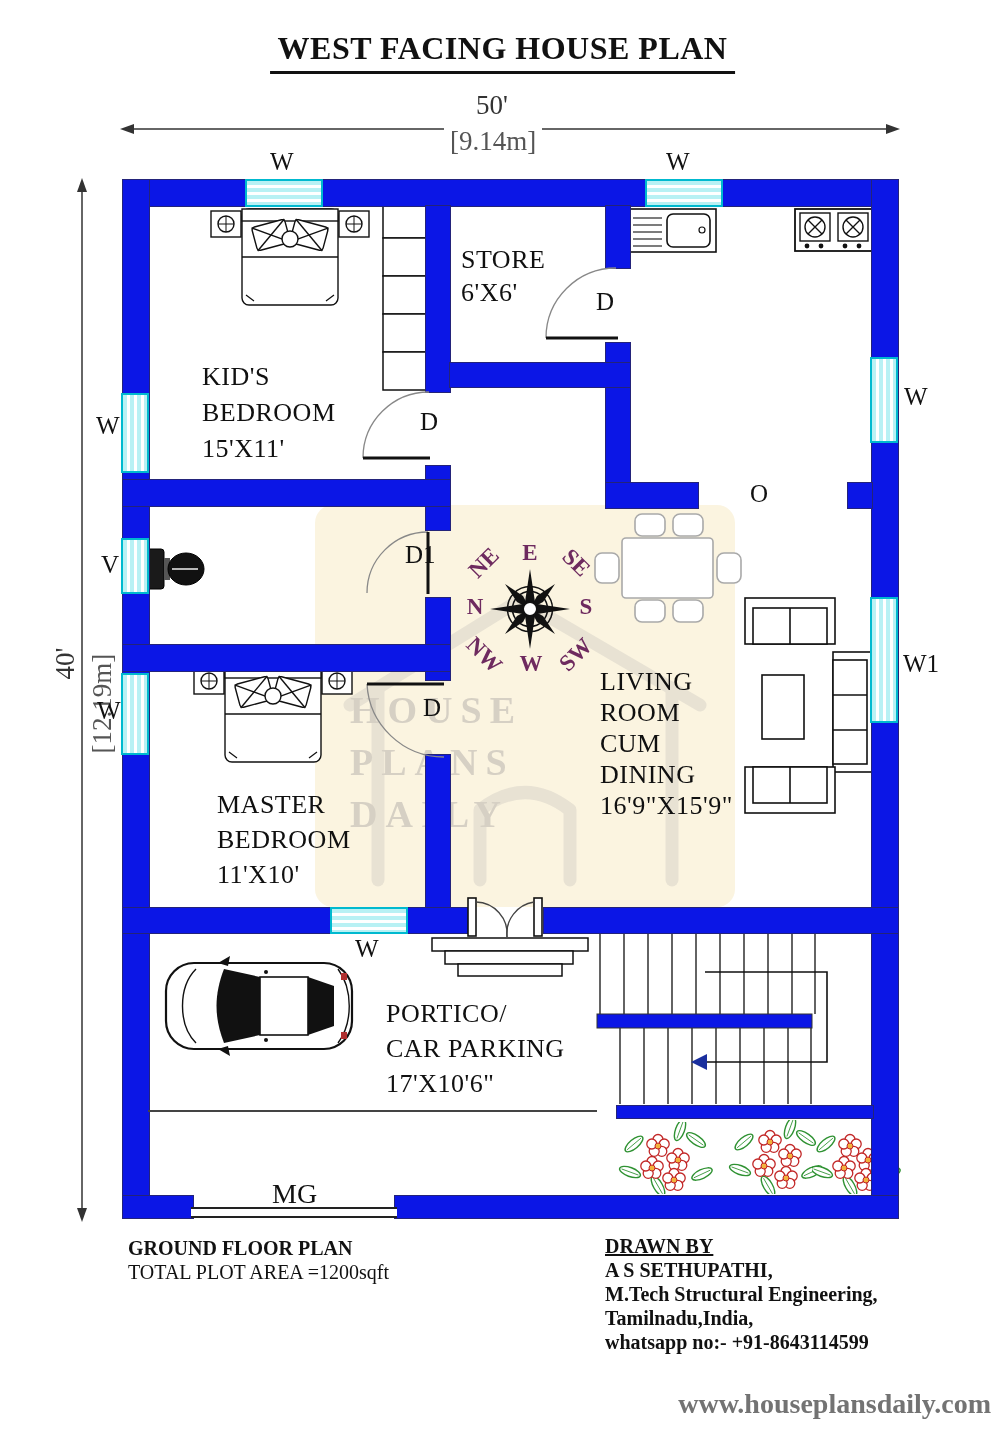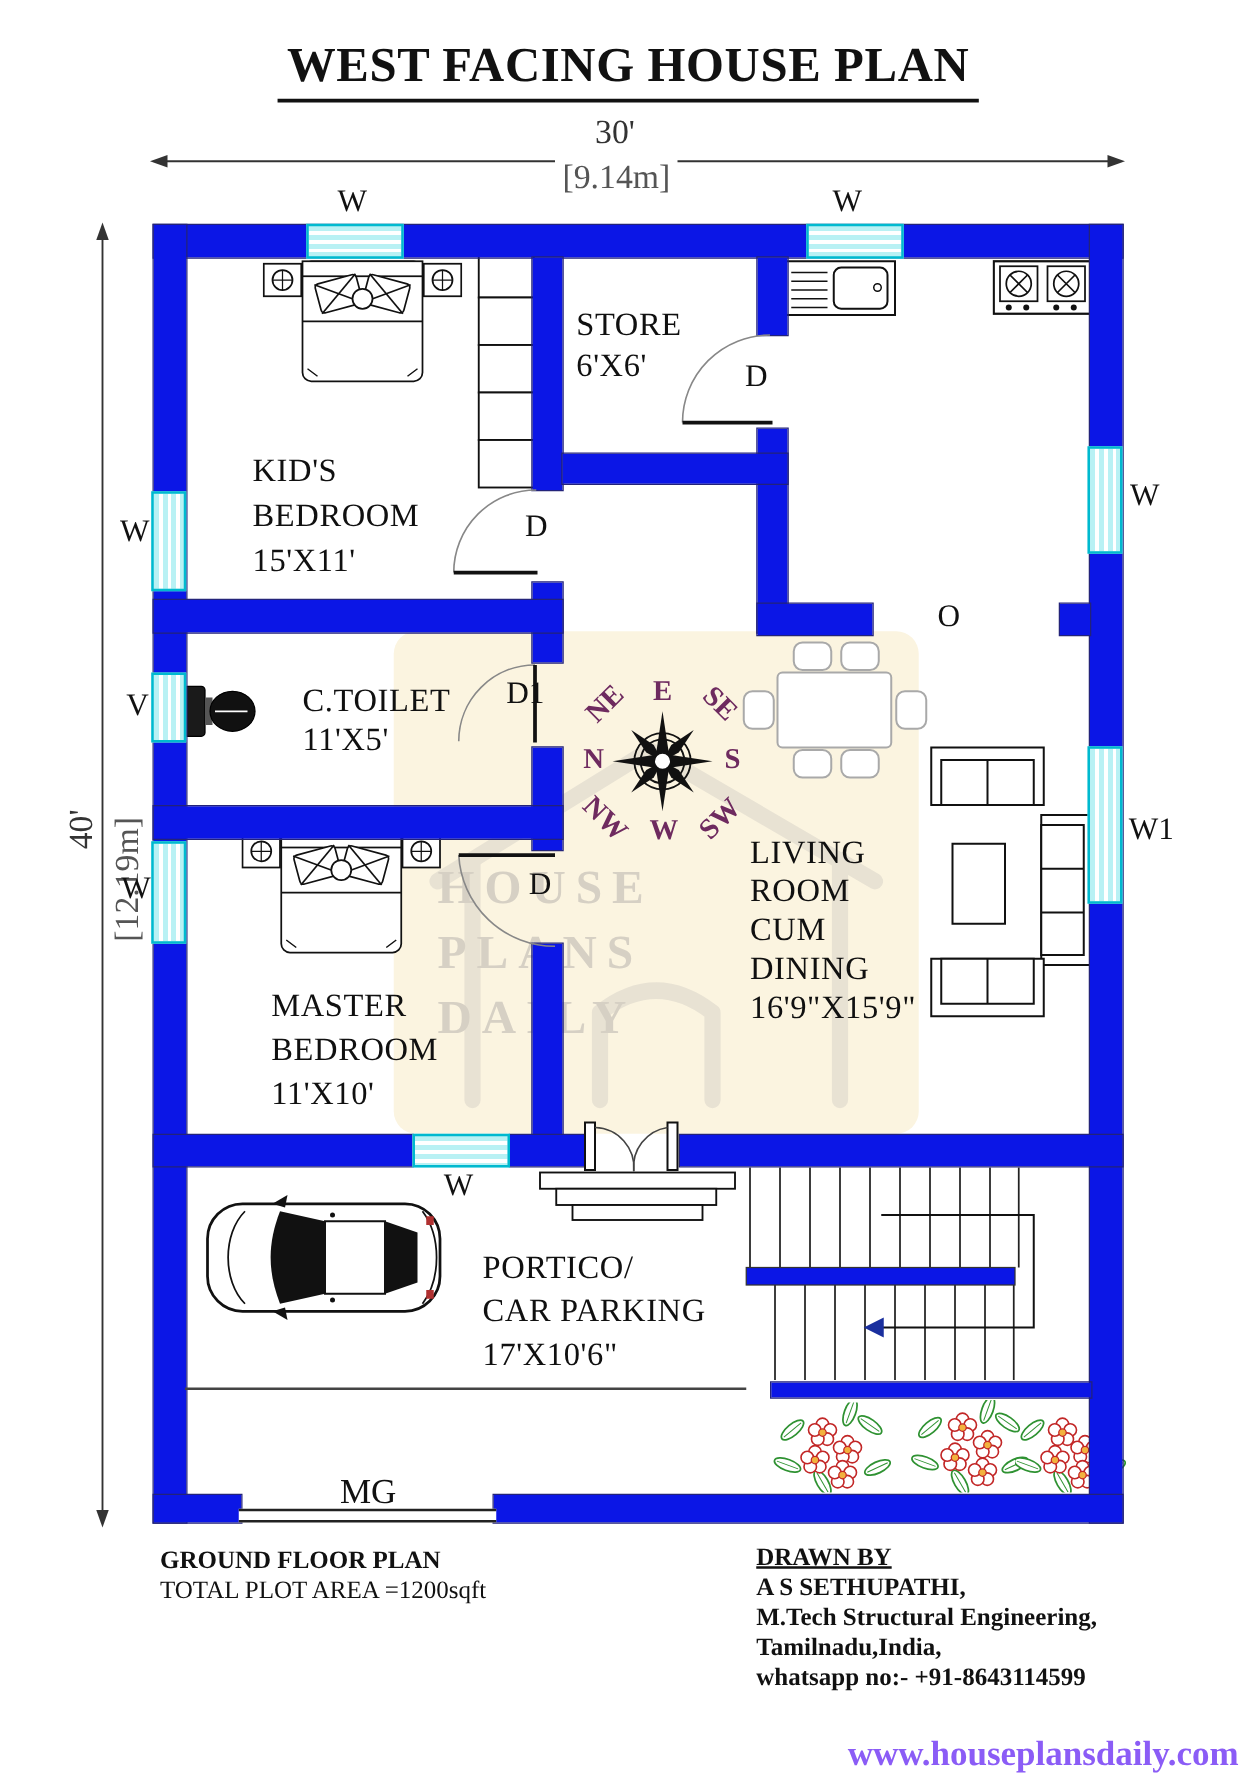"WEST FACING HOUSE PLAN" .title { font-size: 39px -> 32px }
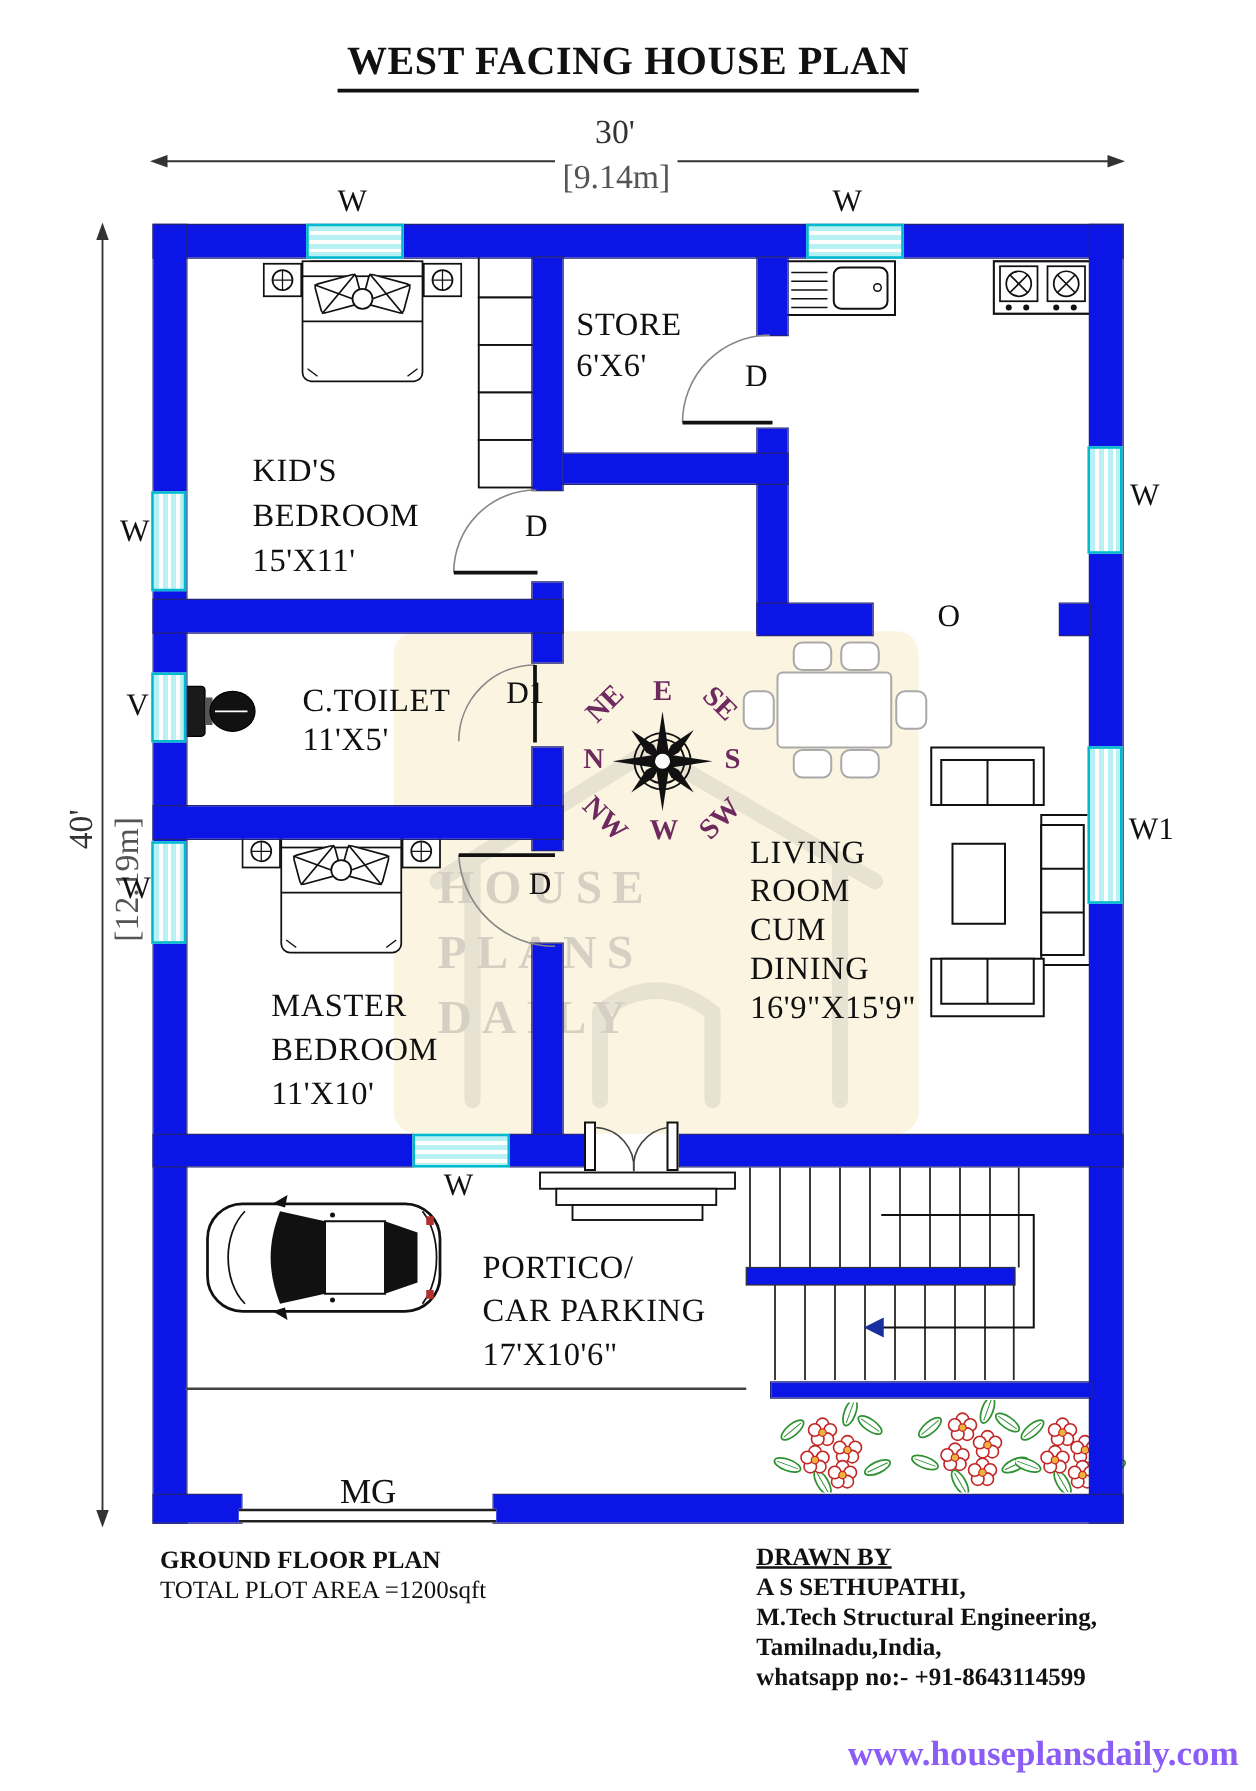"30'" div.dim { text: 30' -> 50' }
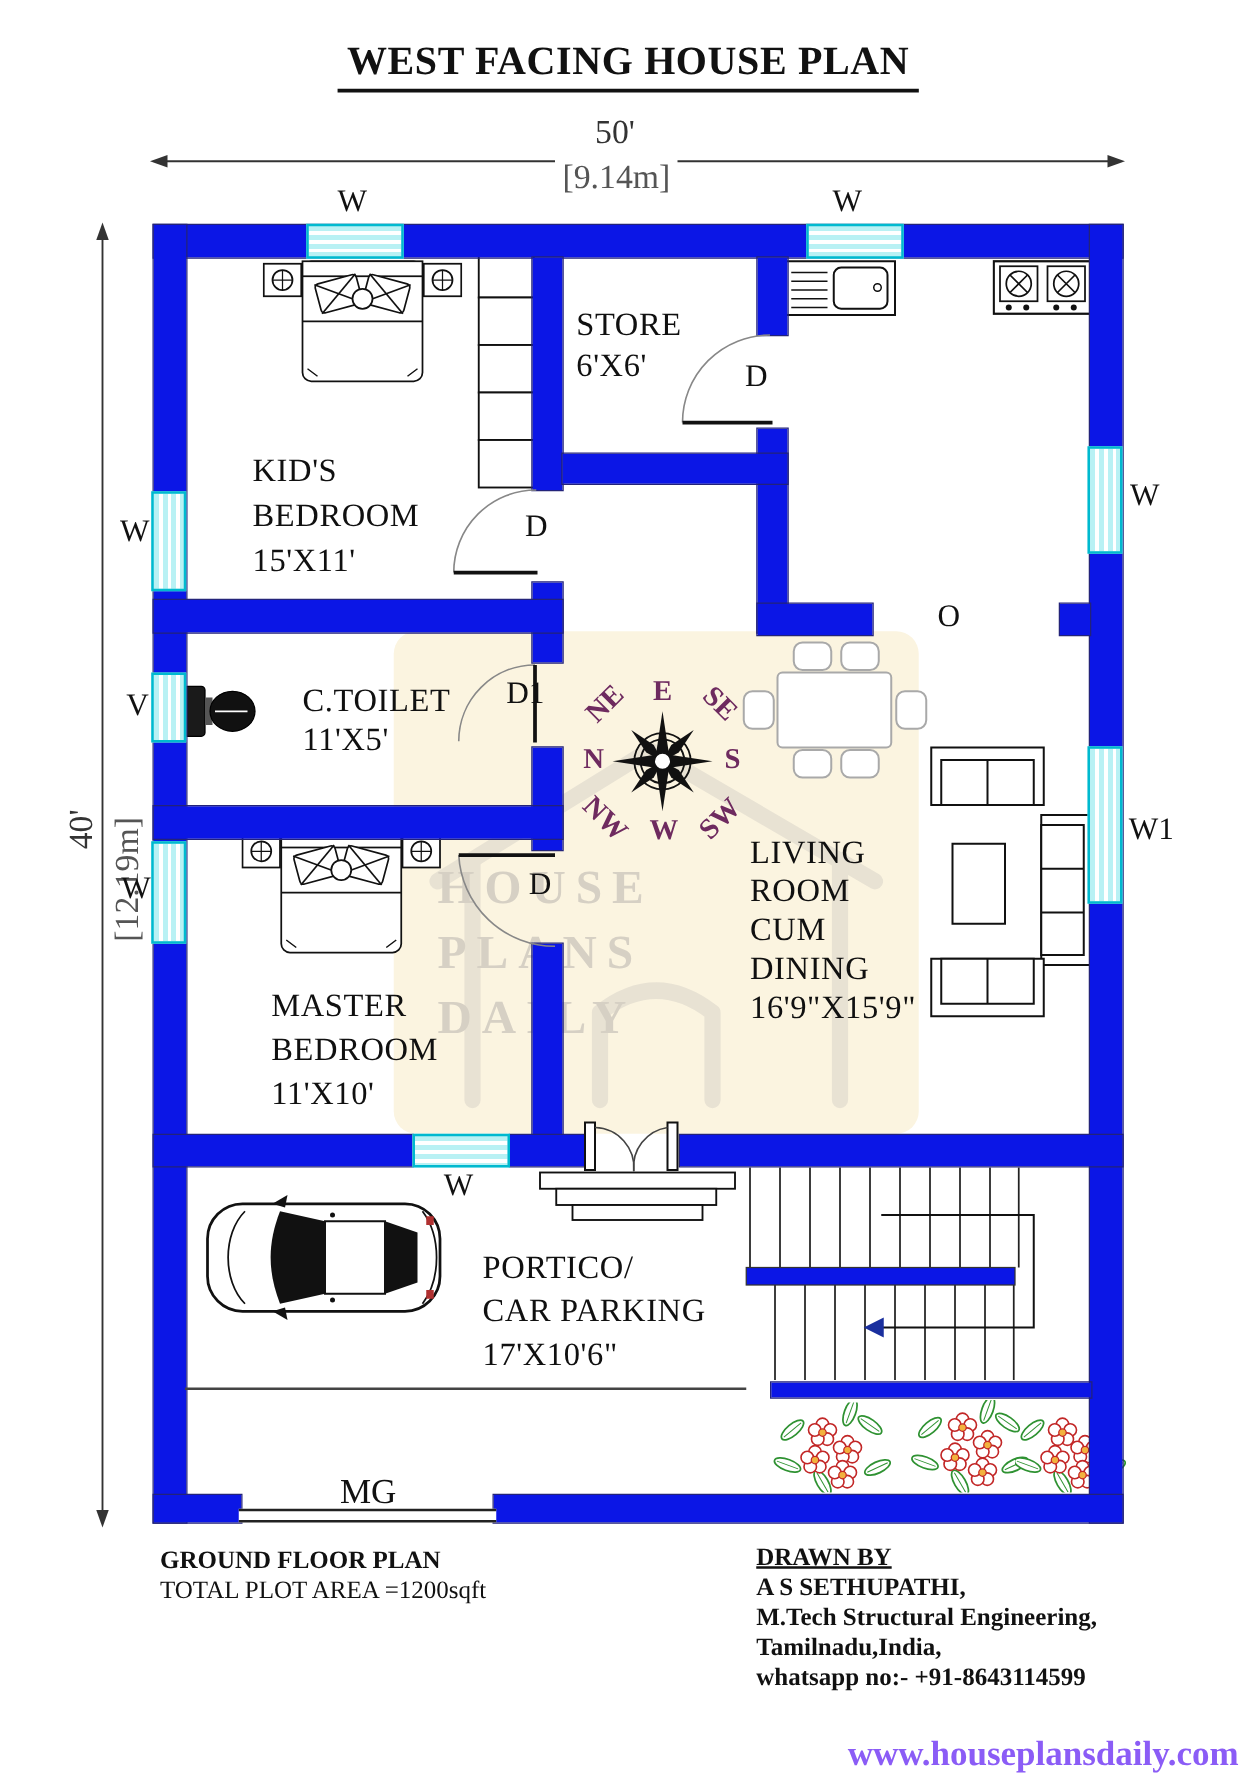"C.TOILET" div.room-label { html: <div>C.TOILET 11'X5'</div> -> none }
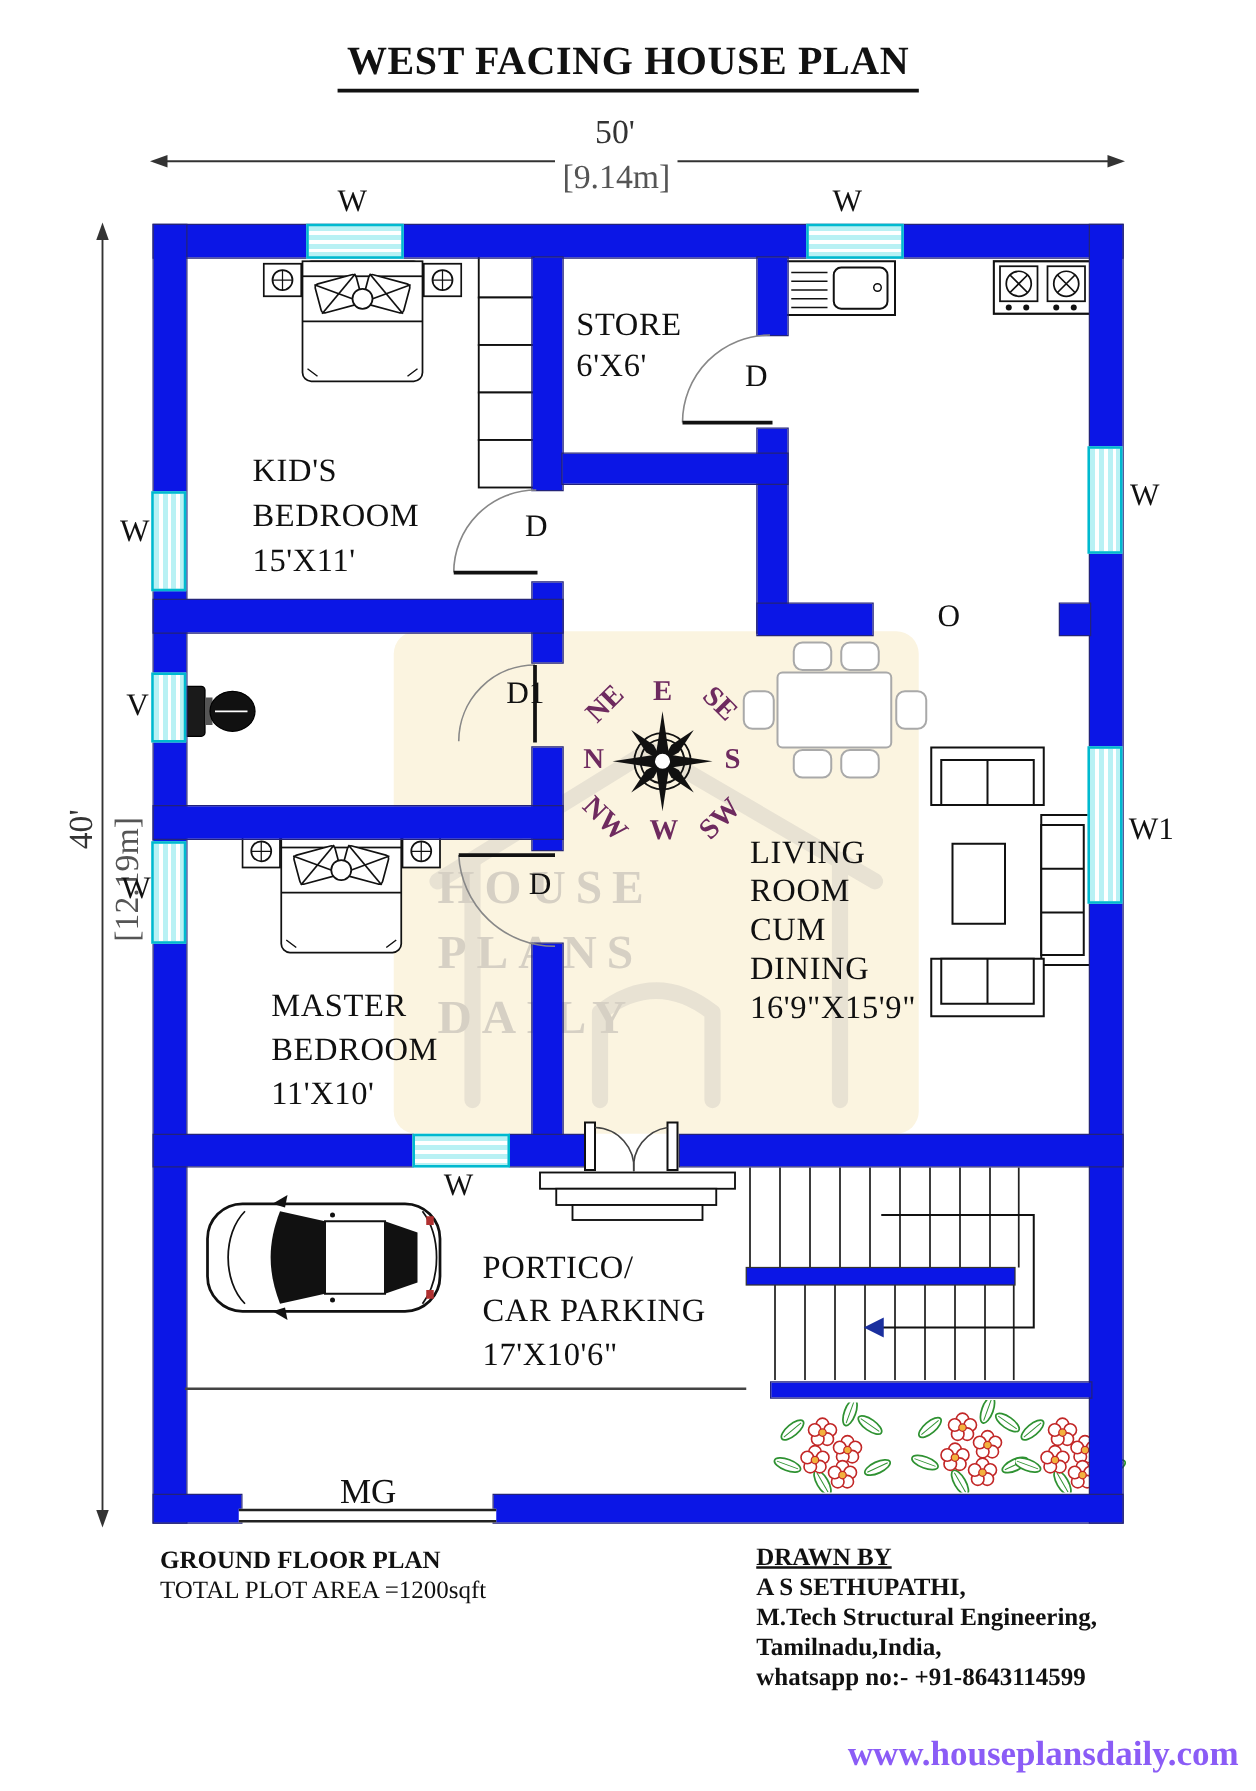"www.houseplansdaily.com" .site { color: #8b5cf6 -> #737373 }
